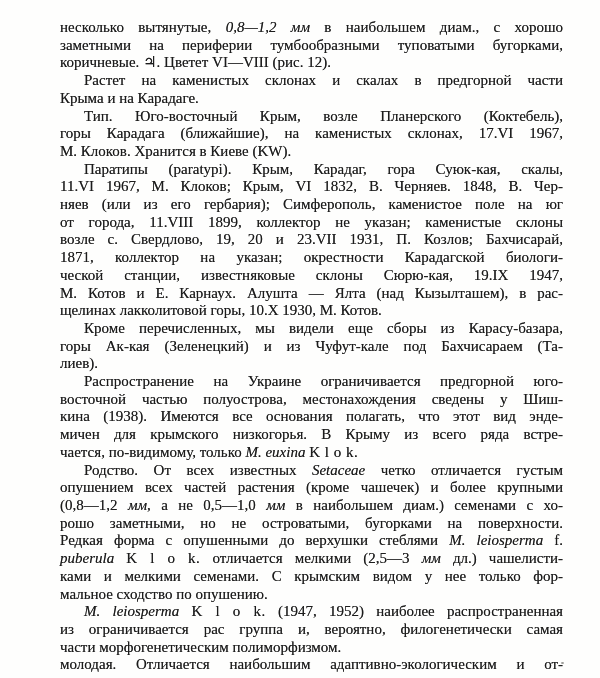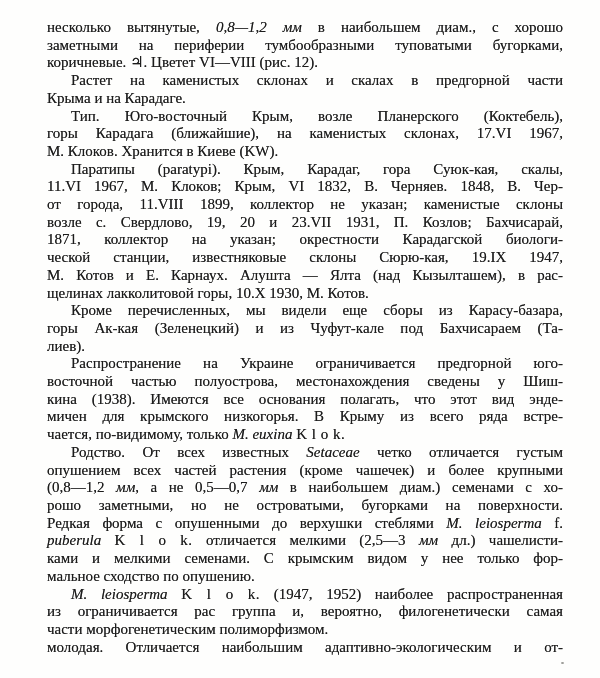"несколько вытянутые, 0,8—1,2 мм в" .page { padding: 19px 37px 0 47px -> 19px 37px 0 60px }
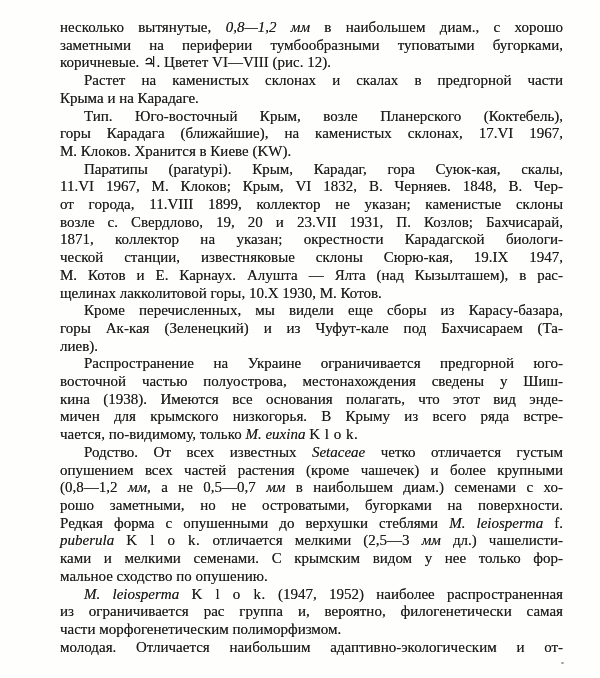"няев (или из его гербария);" div.line { html: none -> <div><span>няев (или из его гербария); Симферополь, каменистое поле на юг</span></div> }
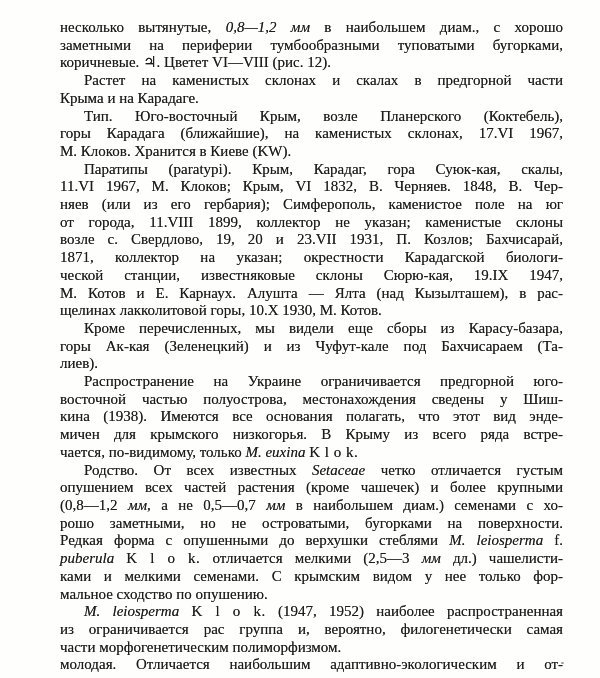", а не 0,5—0,7" span { text: 0,7 -> 1,0 }
